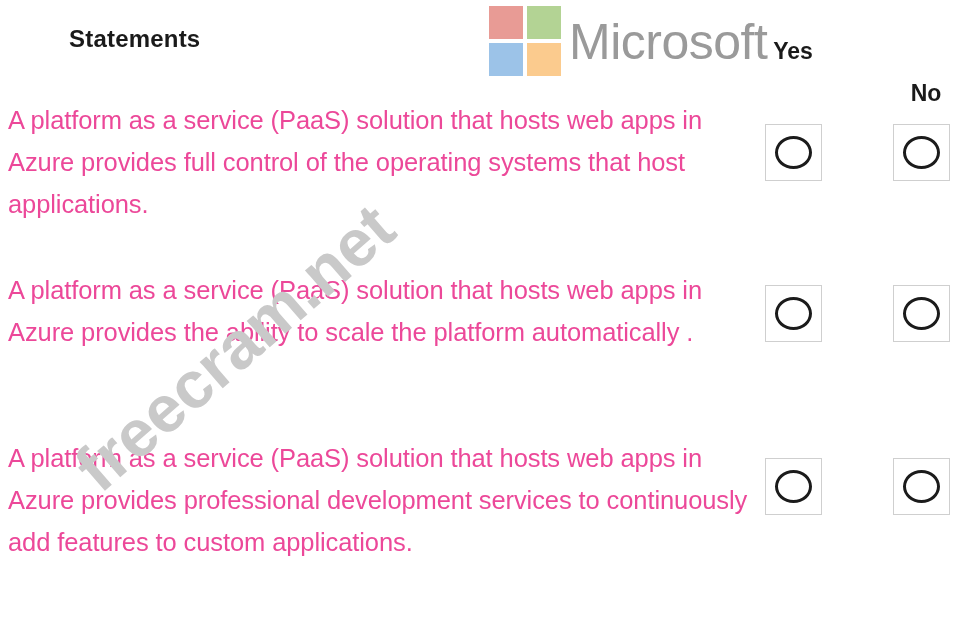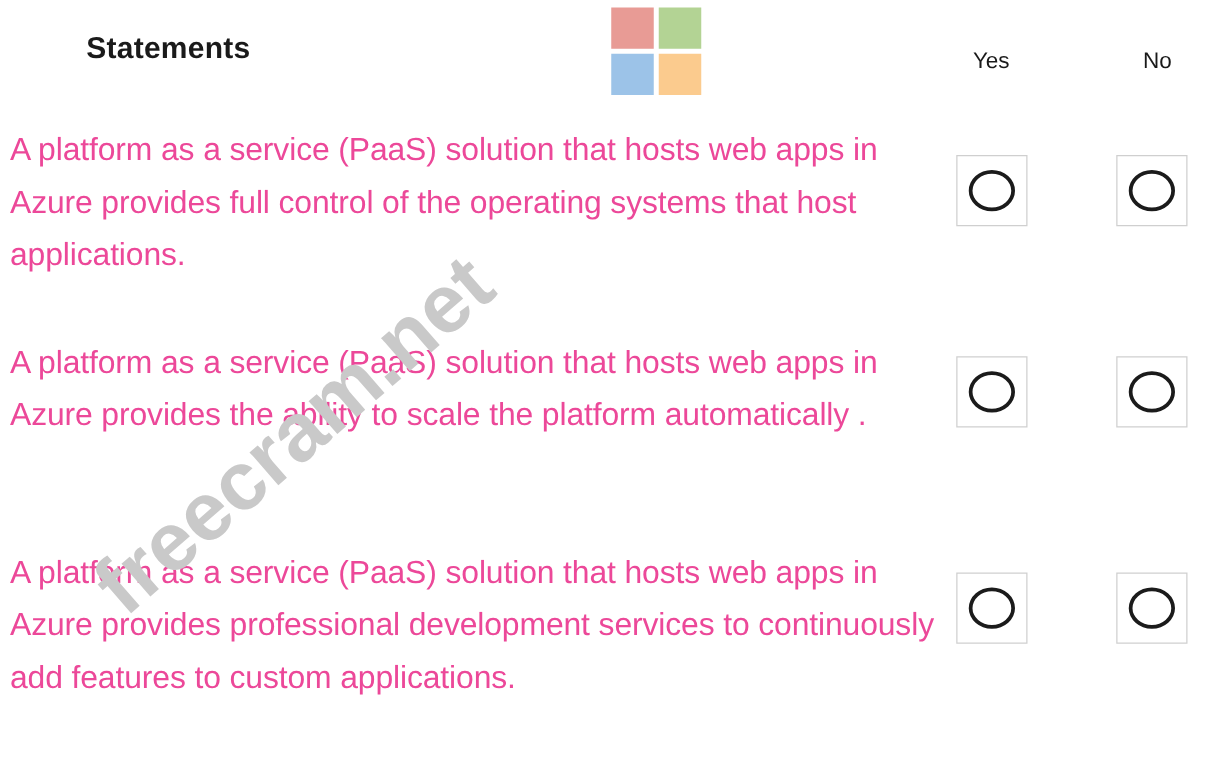"Microsoft" div { html: none -> <div>Microsoft</div> }
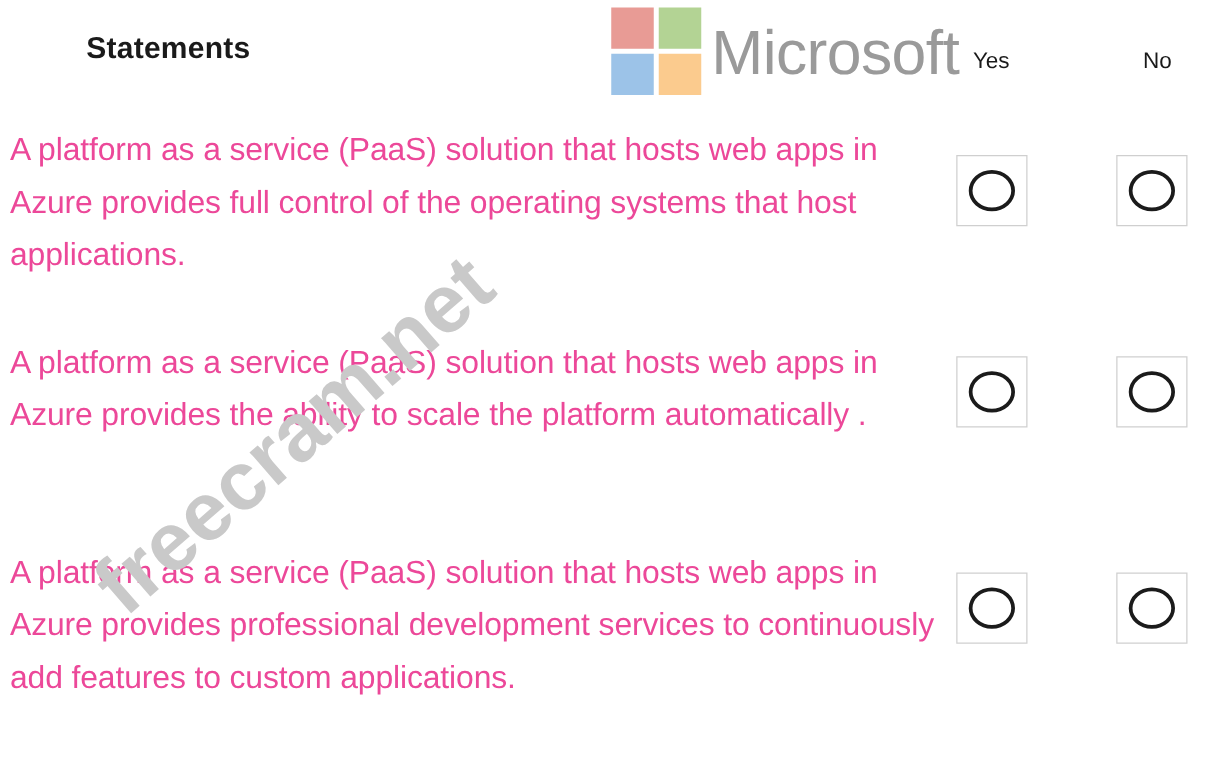"Yes" .col-header { font-size: 18px -> 23px; font-weight: normal -> bold }
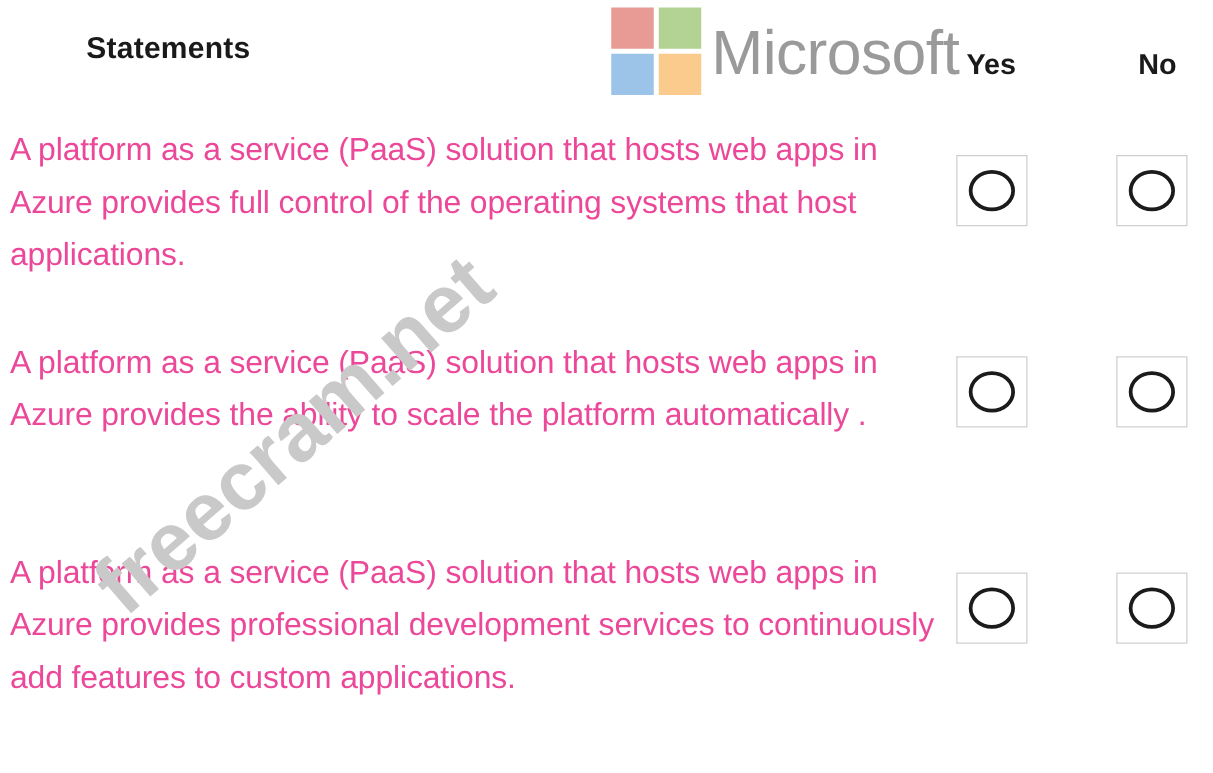"No" #no-header { margin-top: none -> 42px }
